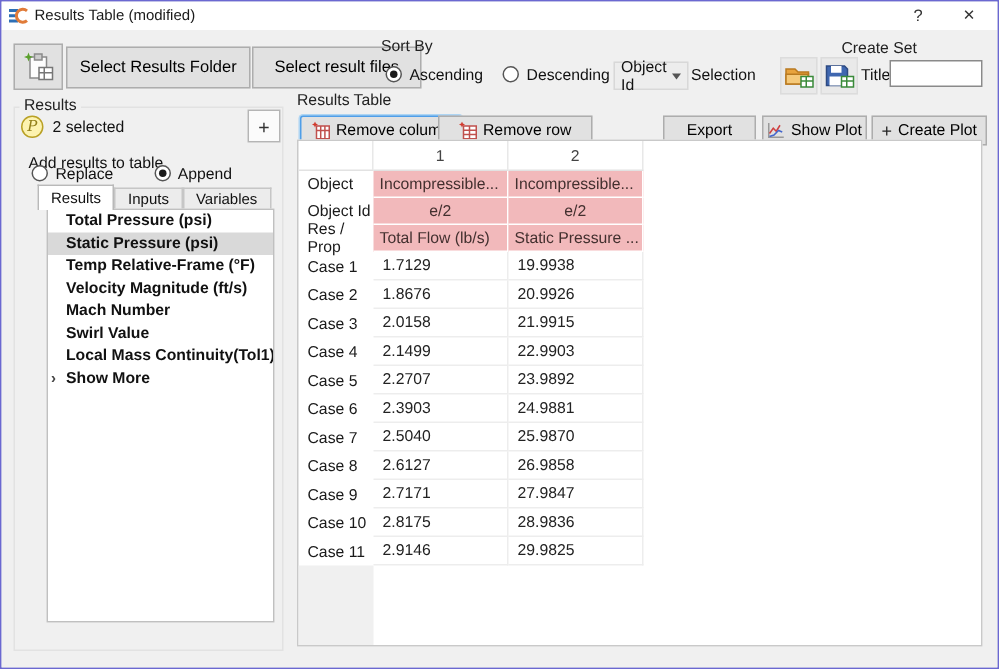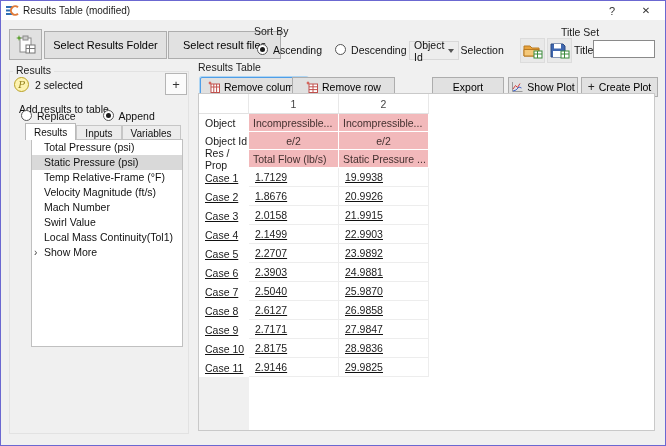"Title Set" div.resultset-label { text: Title -> Create }
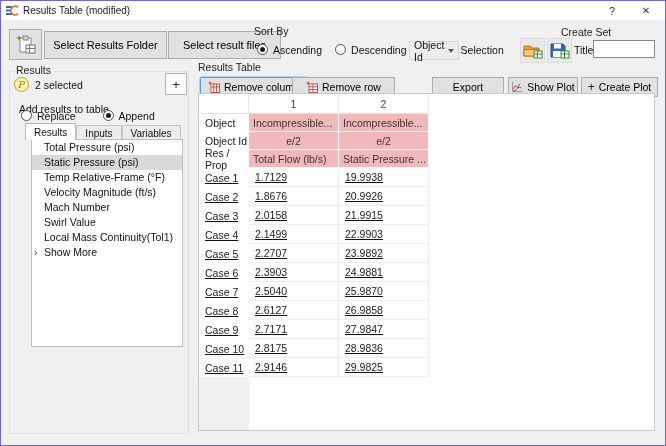"Export" .export-btn { width: 72px -> 62px }
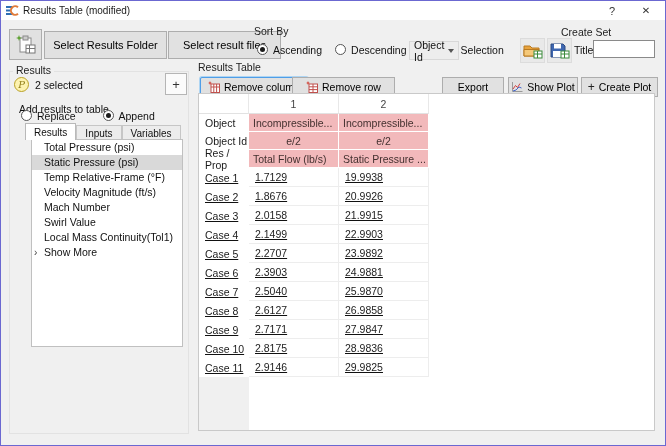"Total Pressure (psi)" .listbox { font-weight: none -> bold; height: 208px -> 276px }
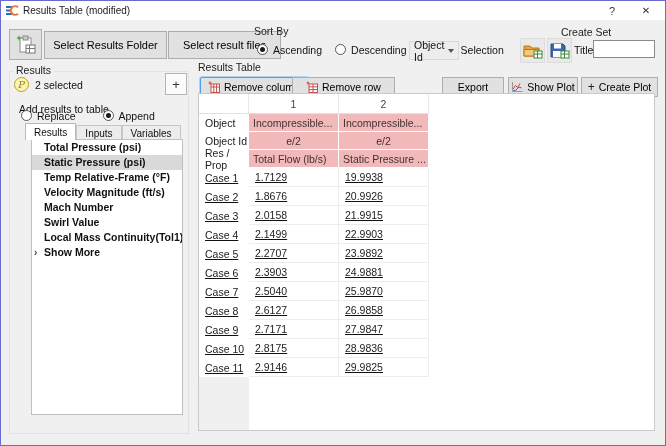"Case 1" .crow { text-decoration: underline -> none }
